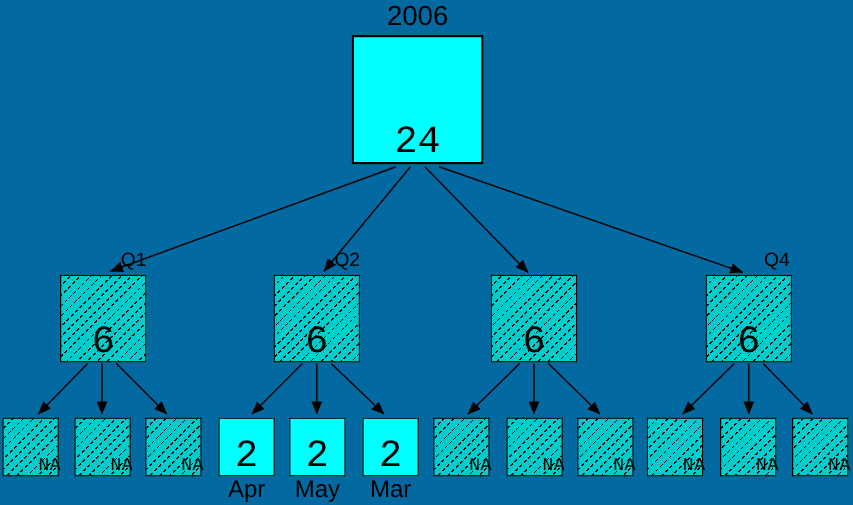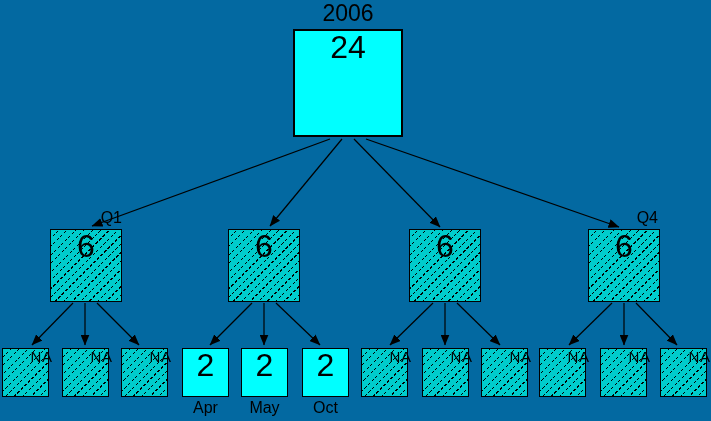"24" .node { align-items: flex-start -> flex-end; font-family: none -> Liberation Mono, monospace }
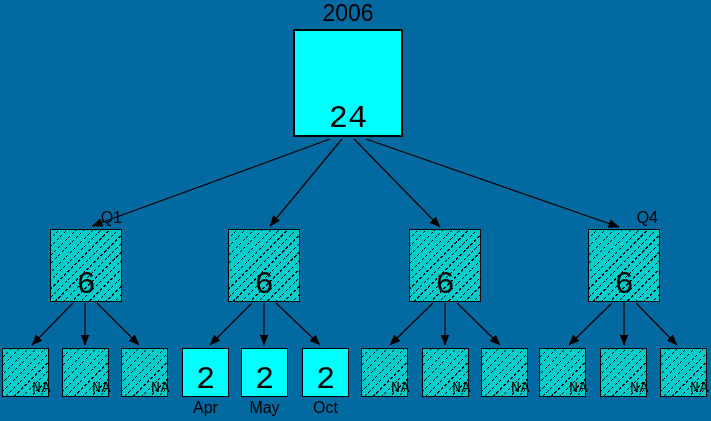"Q2" div.qlabel { html: none -> <div>Q2</div> }
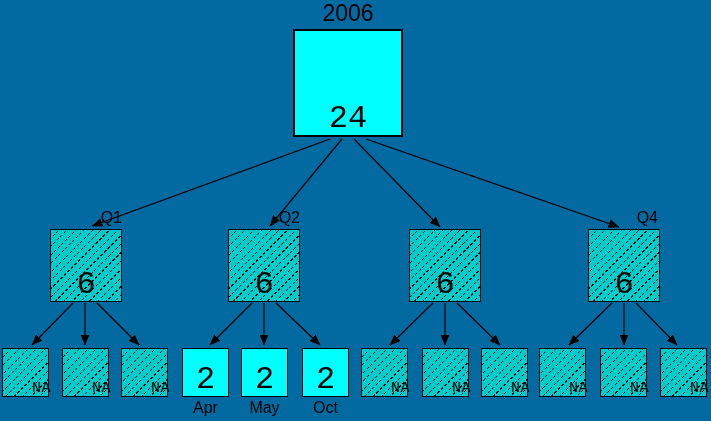"Apr" .month-label { font-size: 16px -> 20px }
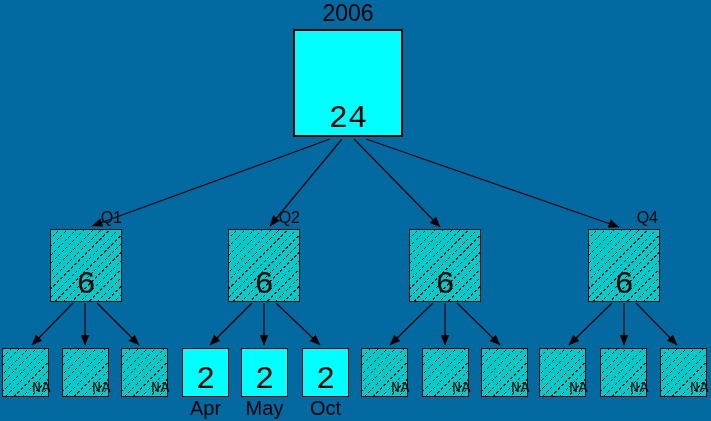"Oct" div.month-label { text: Oct -> Mar }
